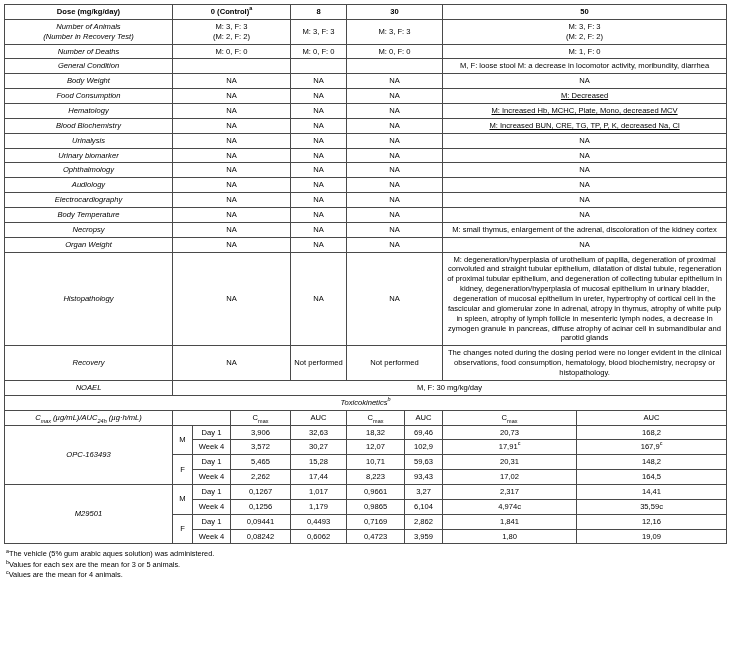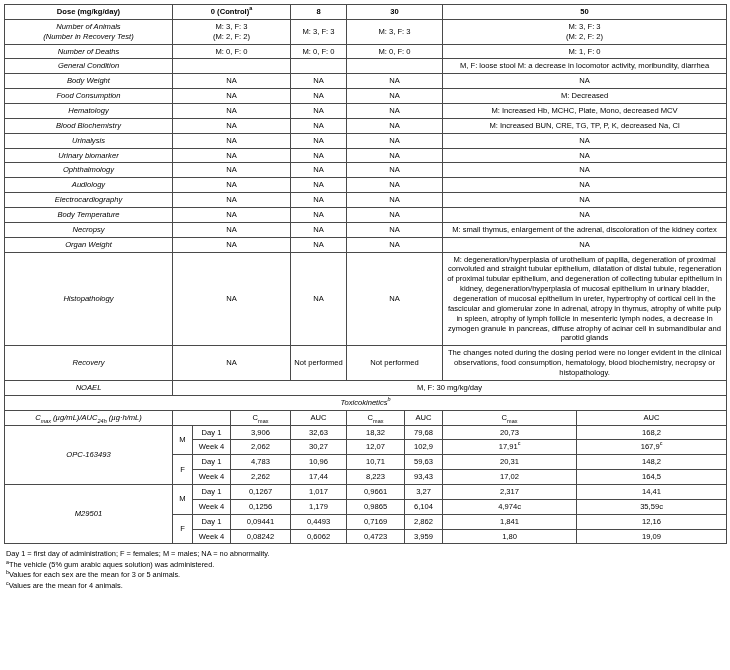"M: Decreased" td.mid-left { text-decoration: none -> underline }
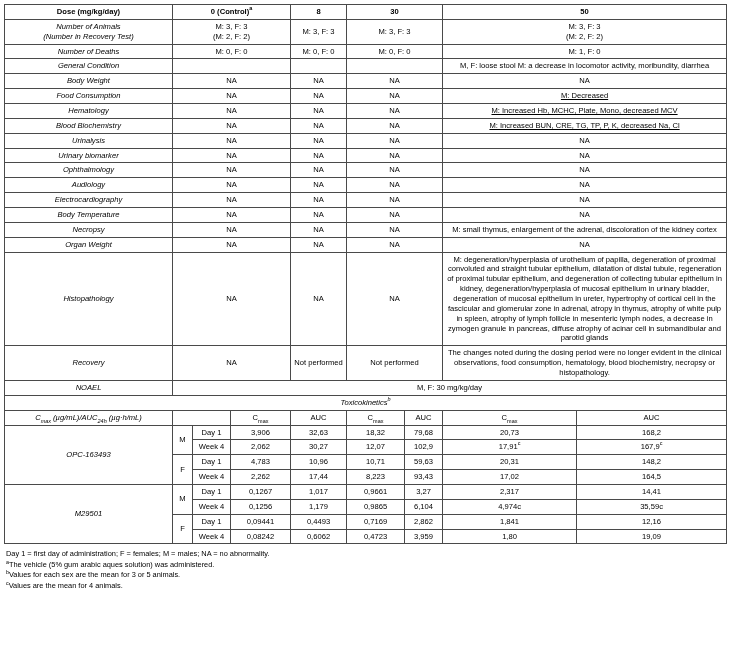"79,68" span { text: 79,68 -> 69,46 }
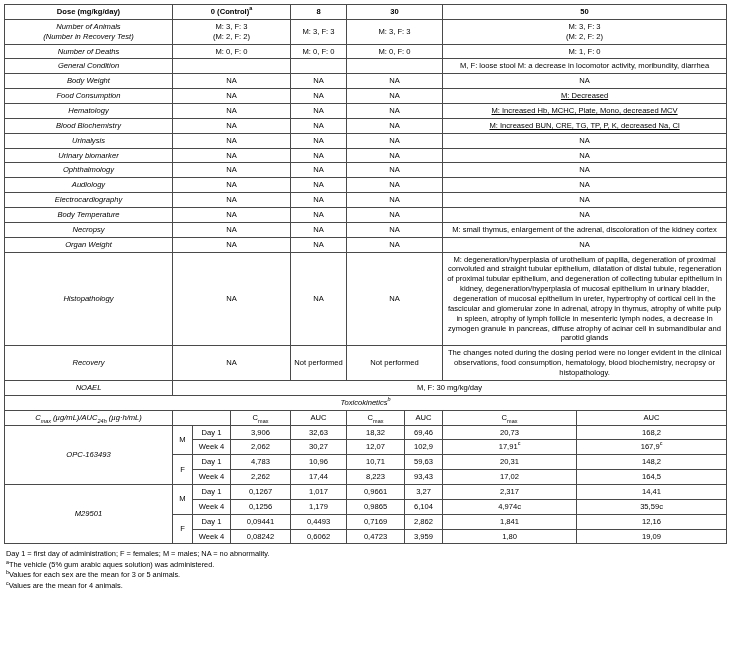"2,062" span { text: 2,062 -> 3,572 }
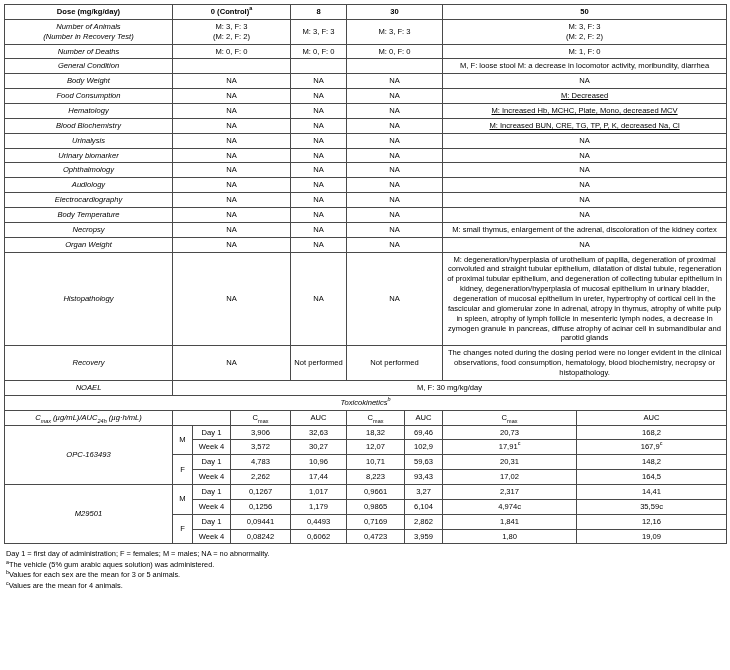"4,783" span { text: 4,783 -> 5,465 }
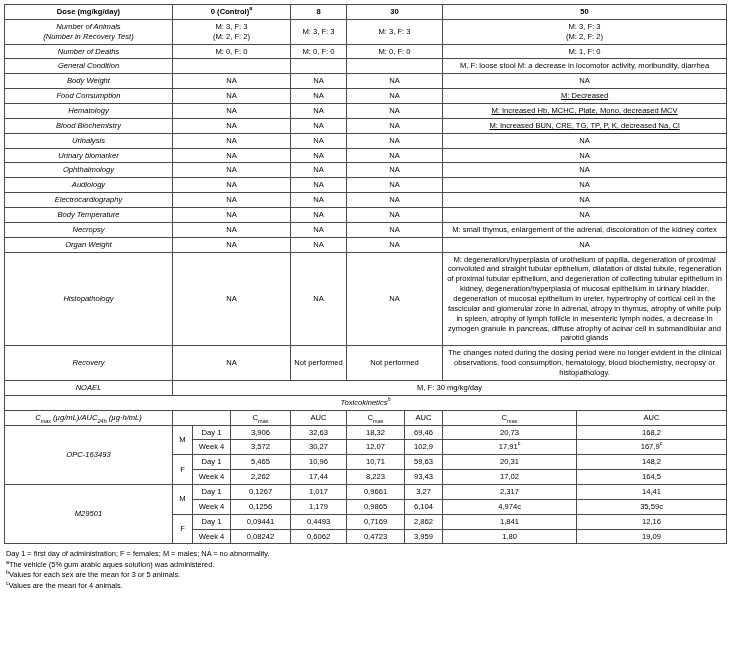"10,96" span { text: 10,96 -> 15,28 }
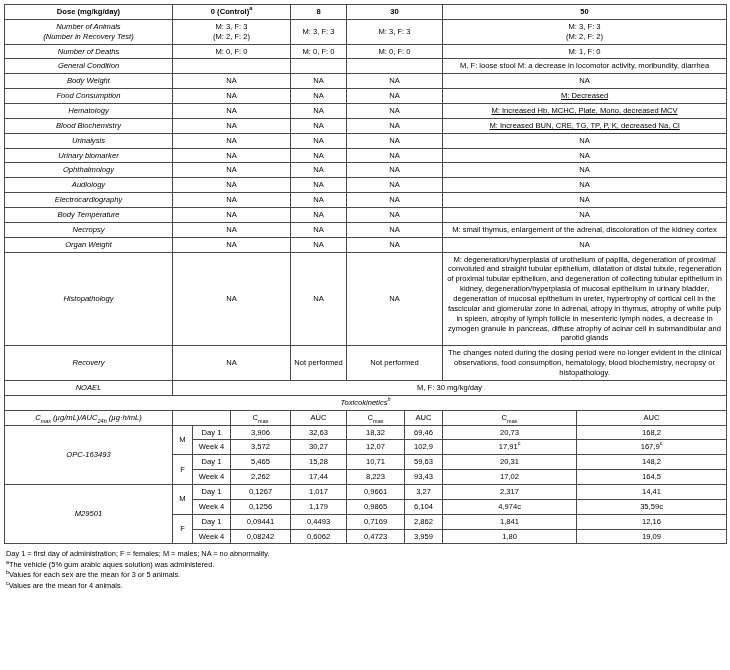"Day 1 = first day" div { html: <div>Day 1 = first day of administration; F = females; M = males; NA = no abnormality.</div> -> none }
